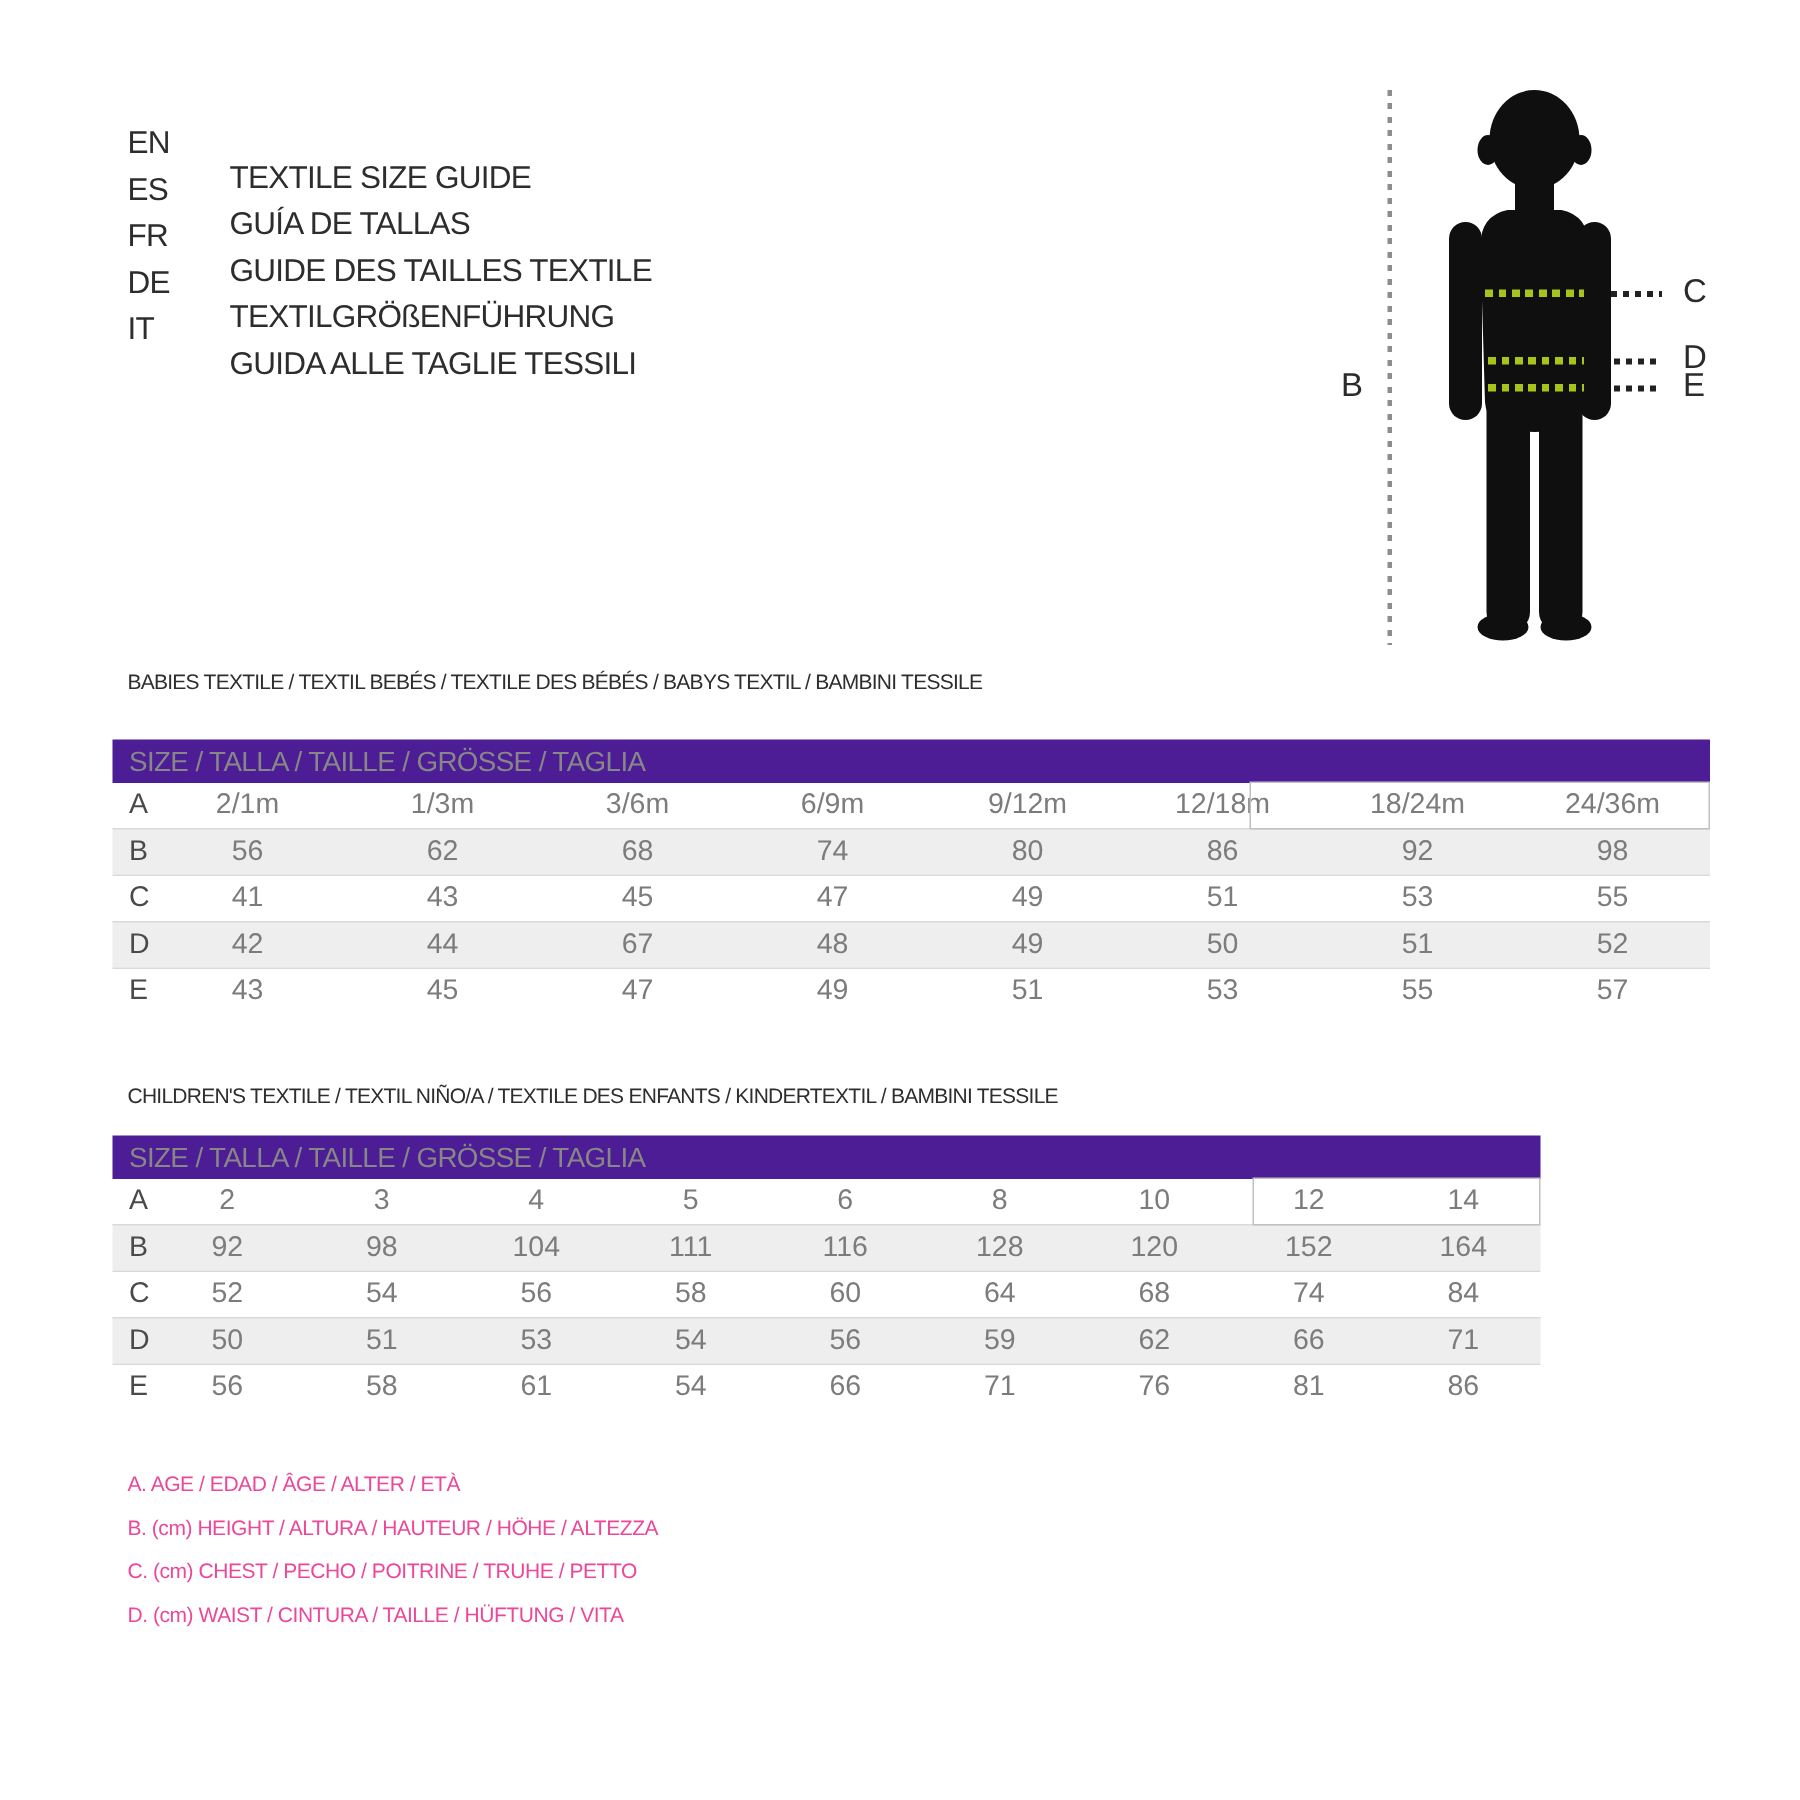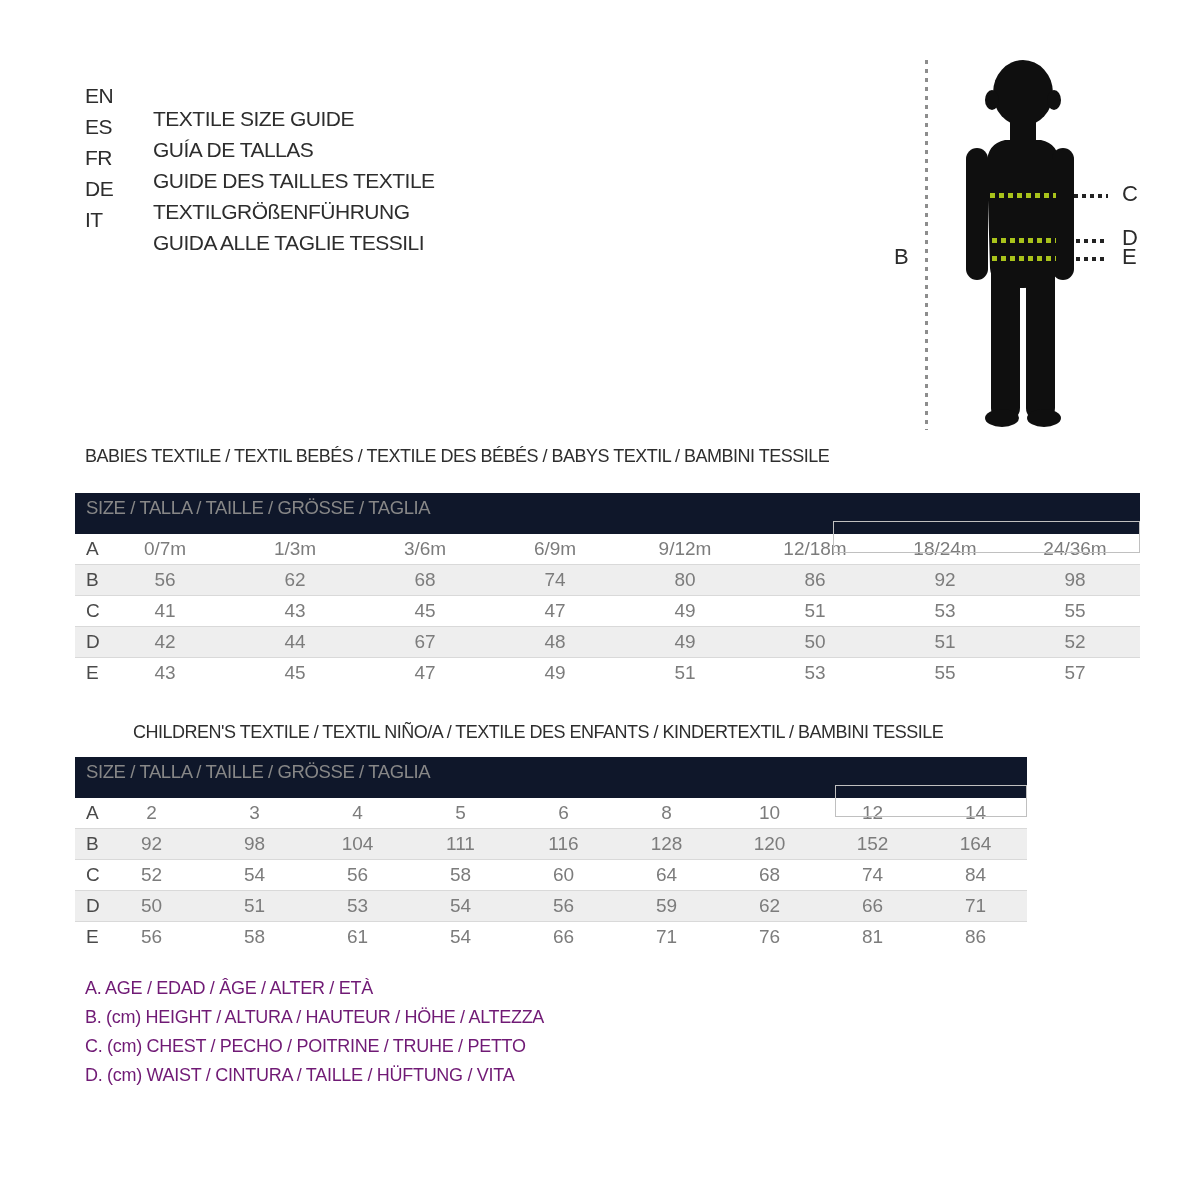"BABIES TEXTILE / TEXTIL BEBÉS" .section-title { font-size: 18px -> 14px }
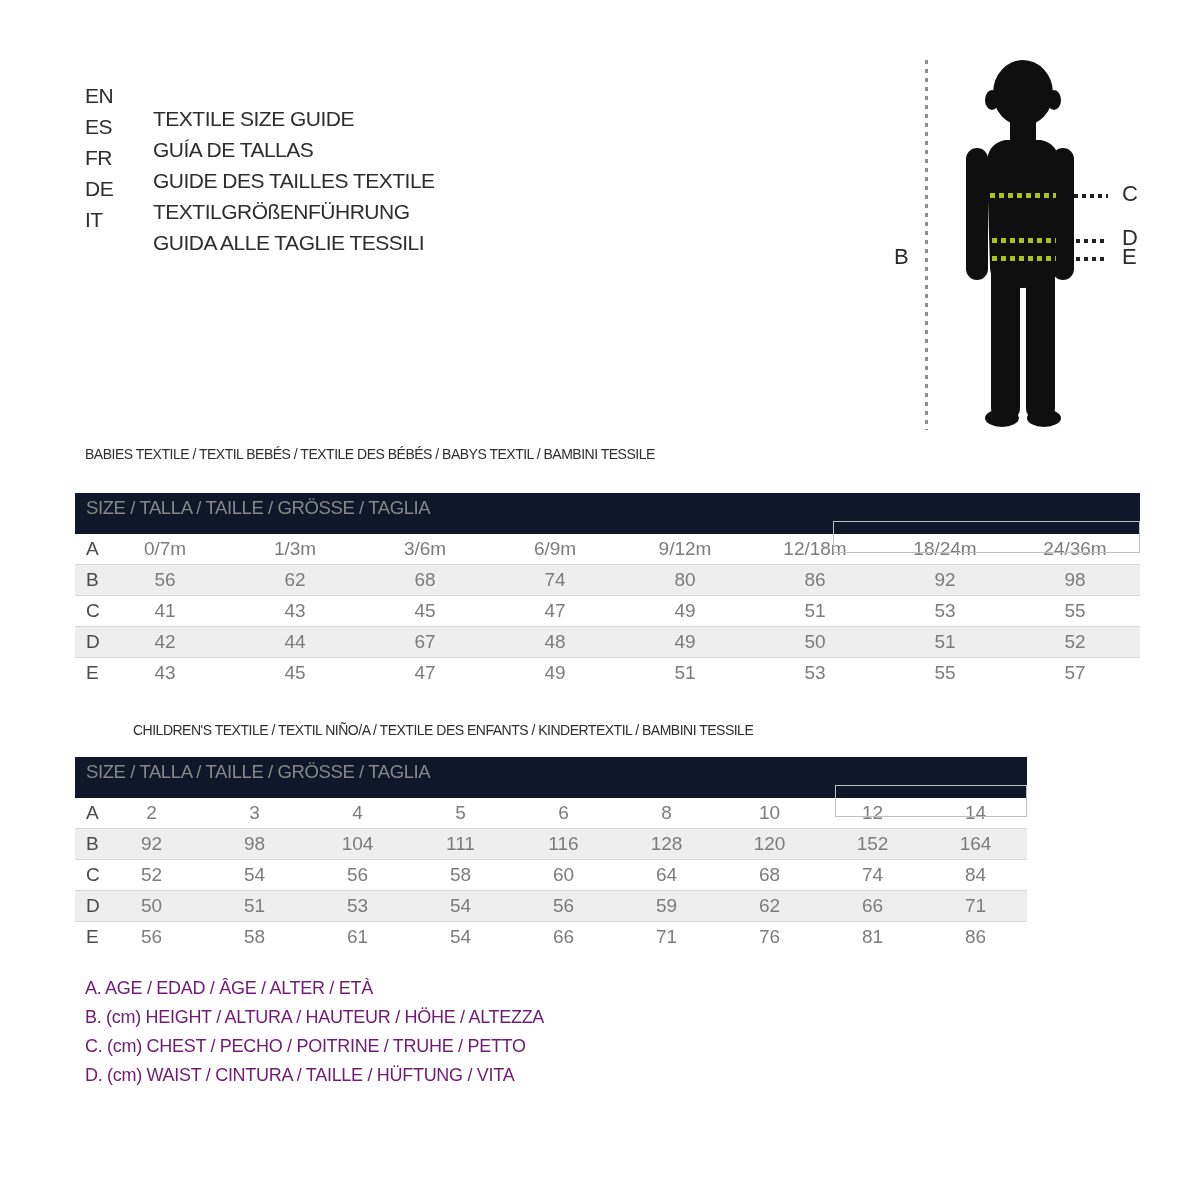"SIZE / TALLA / TAILLE" .thead { background: #0f172a -> #4c1d95; height: 41px -> 29px }
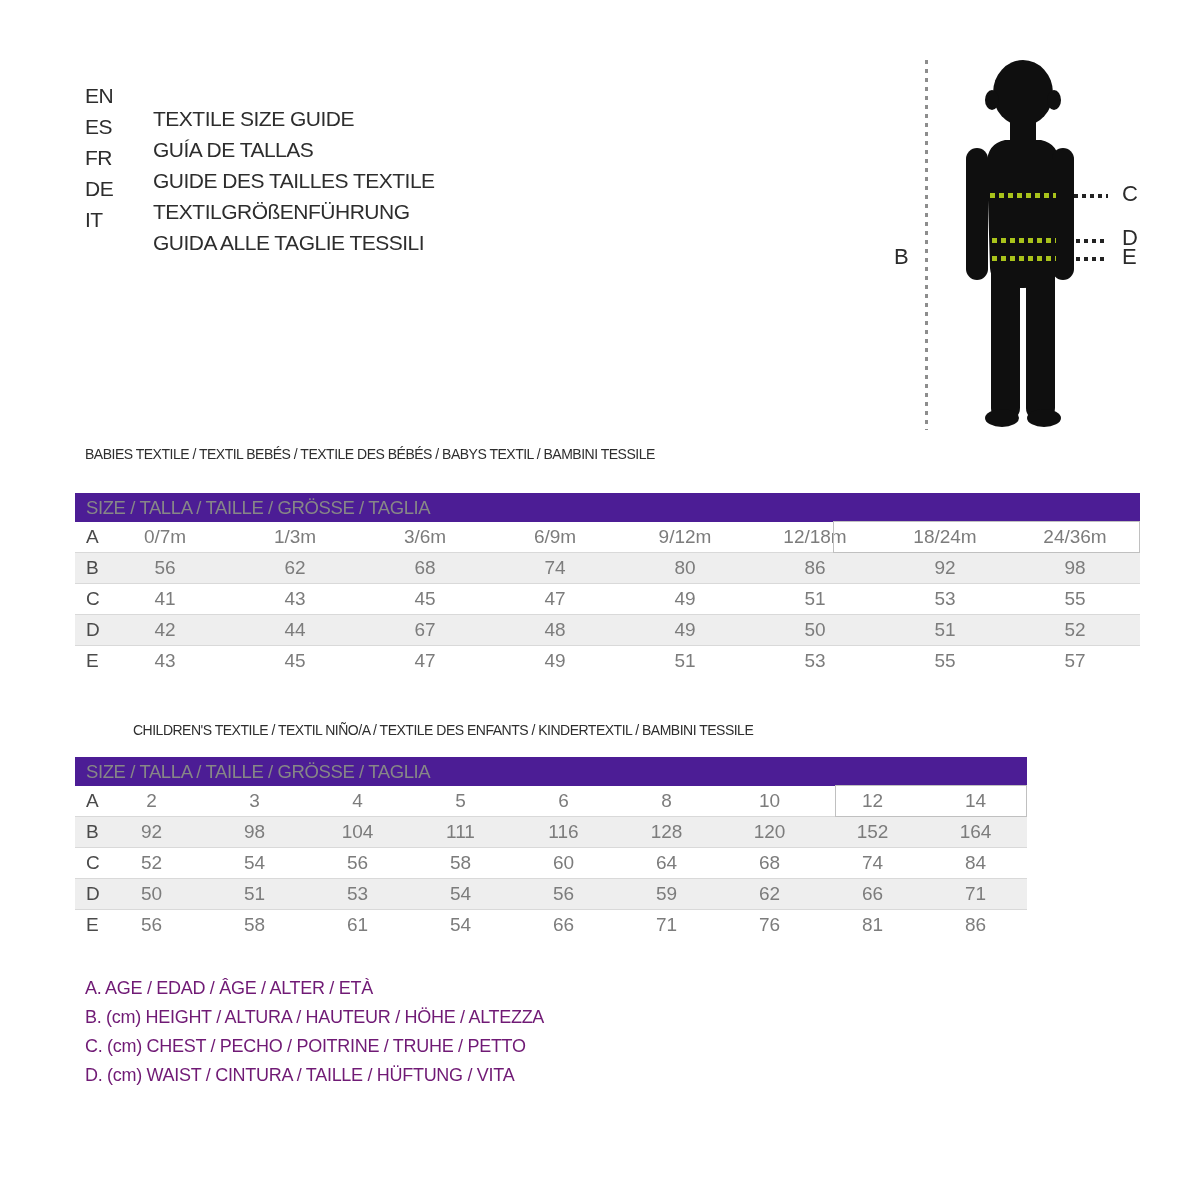"0/7m" span.tcell { text: 0/7m -> 2/1m }
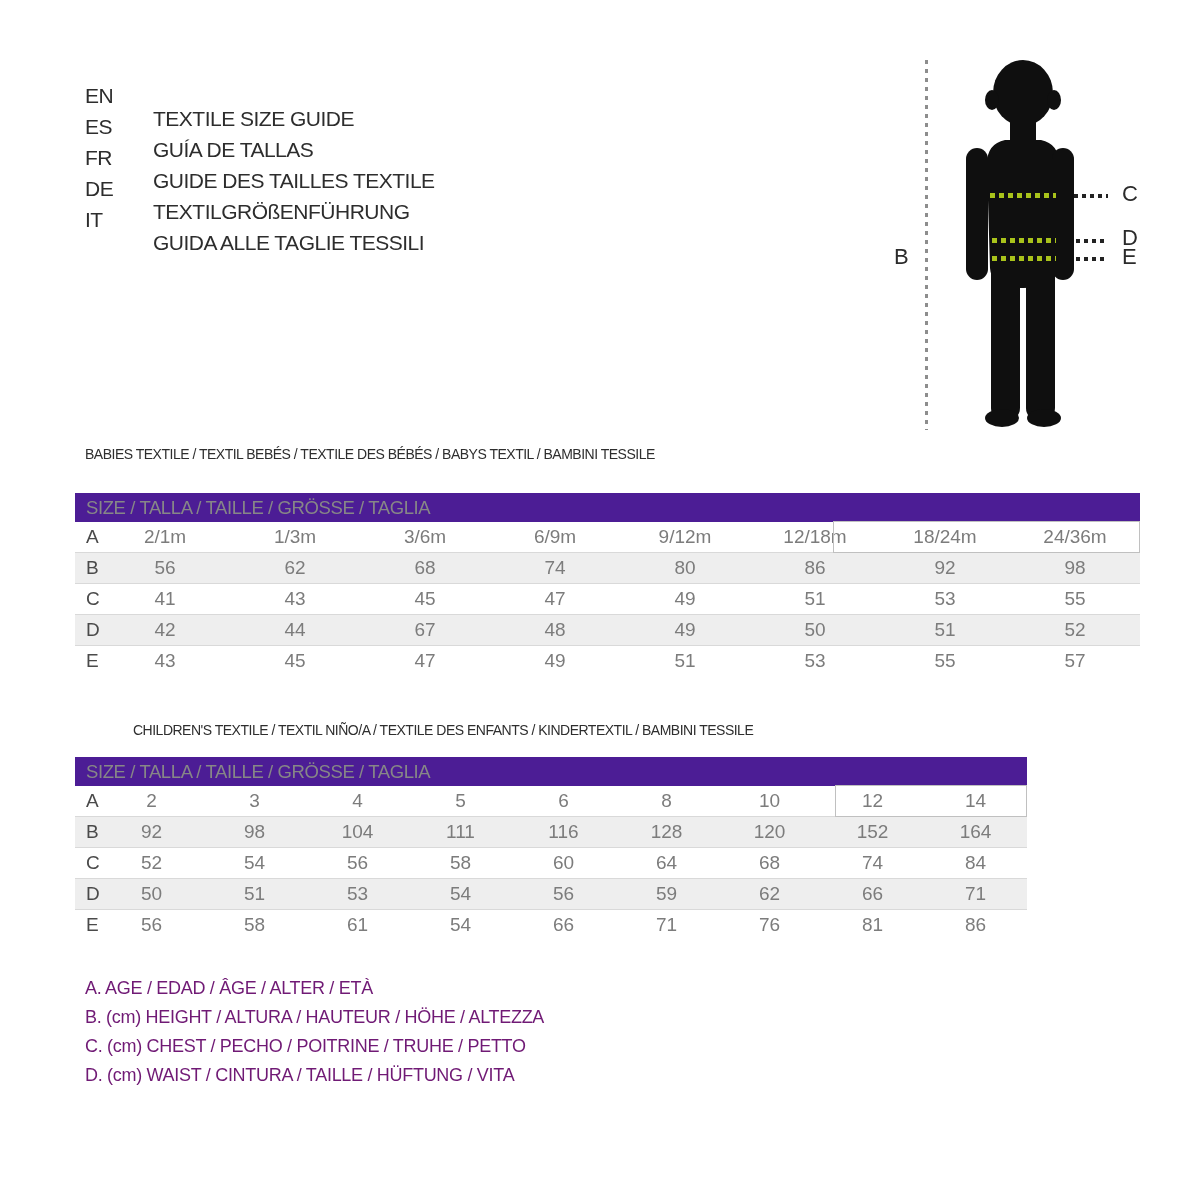"CHILDREN'S TEXTILE / TEXTIL NIÑO/A" .children-title { margin-left: 48px -> none }
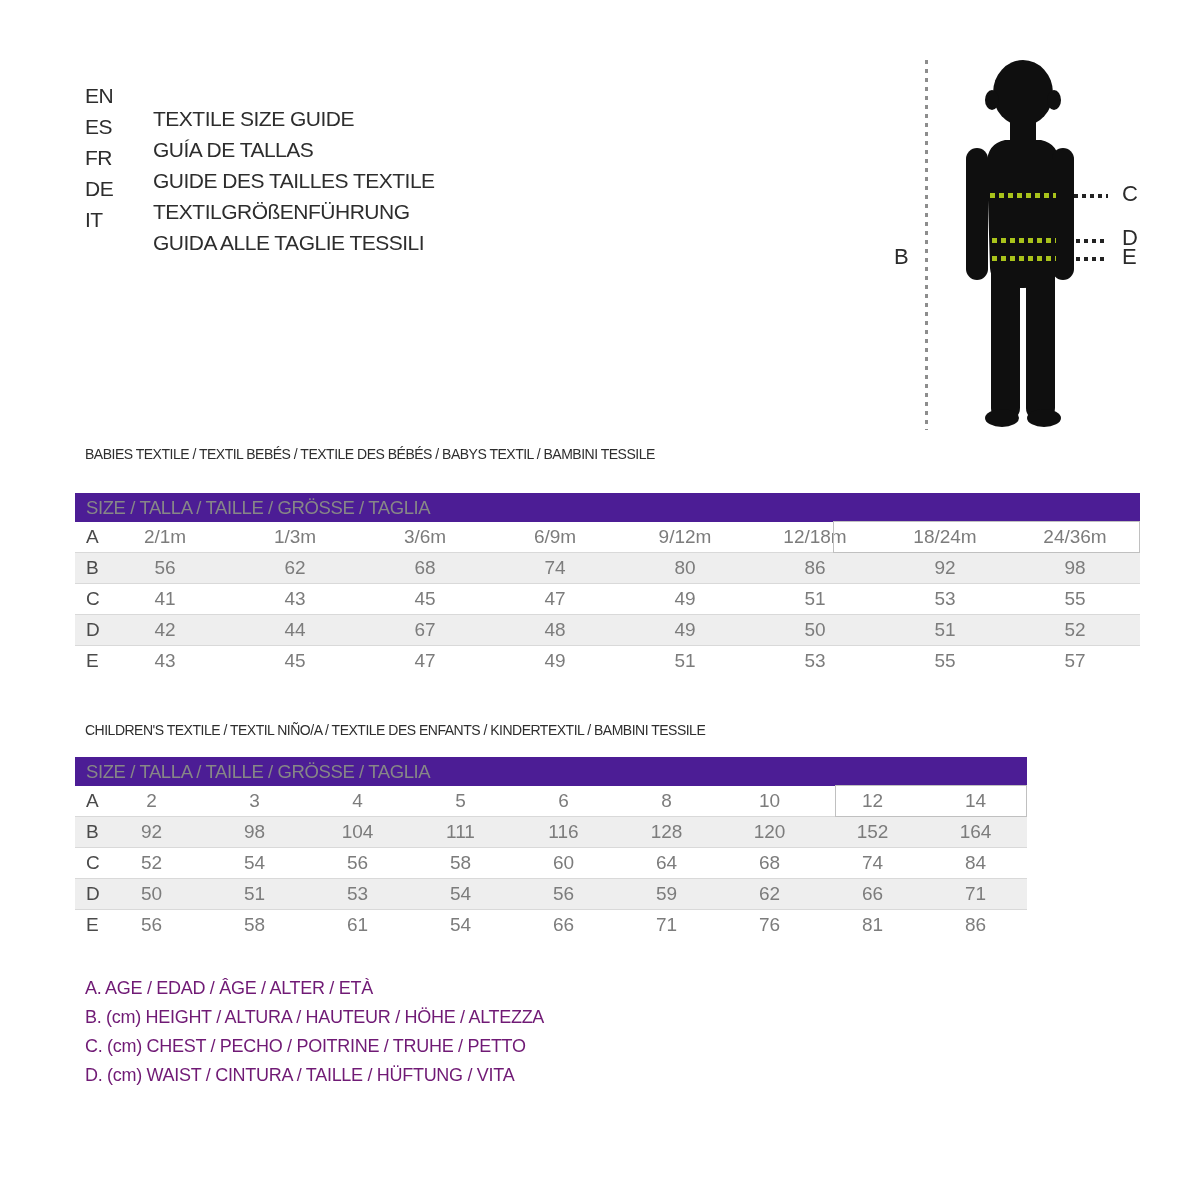"A. AGE / EDAD /" .legend-line { color: #701a75 -> #ec4899; font-size: 18px -> 14px }
